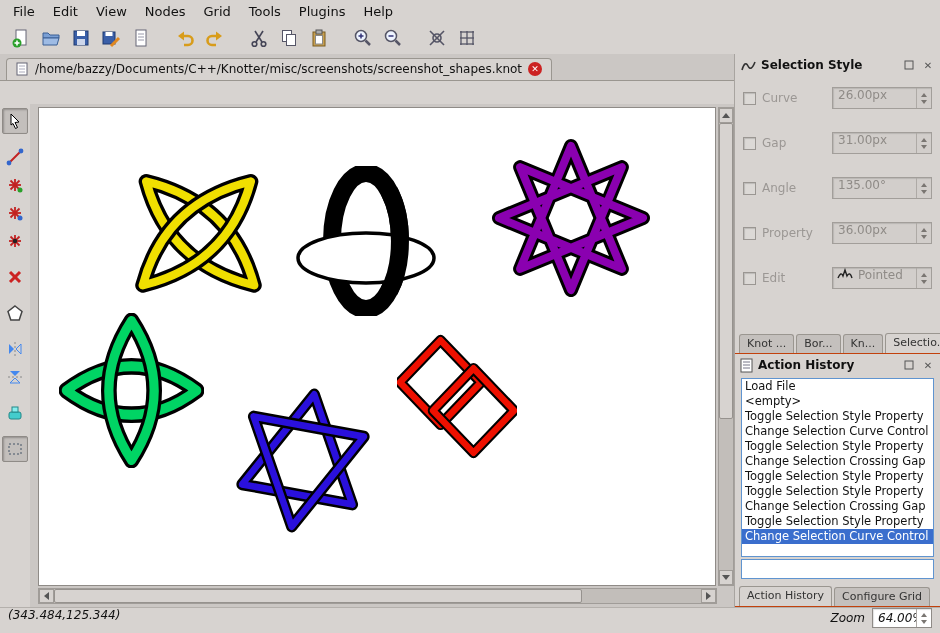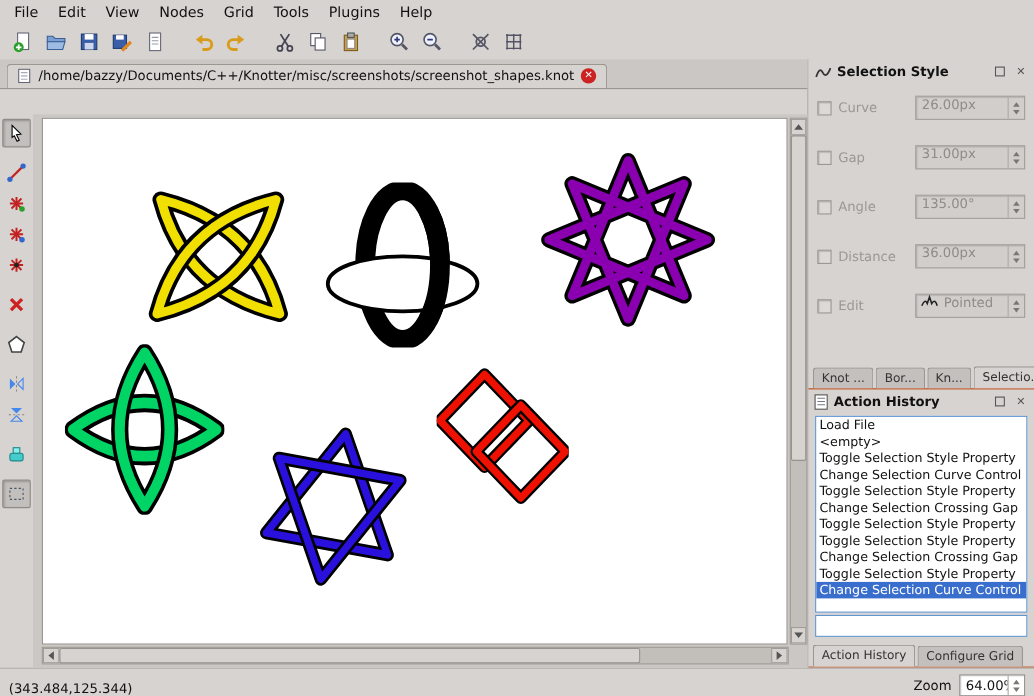"Distance" span.ss-label { text: Distance -> Property }
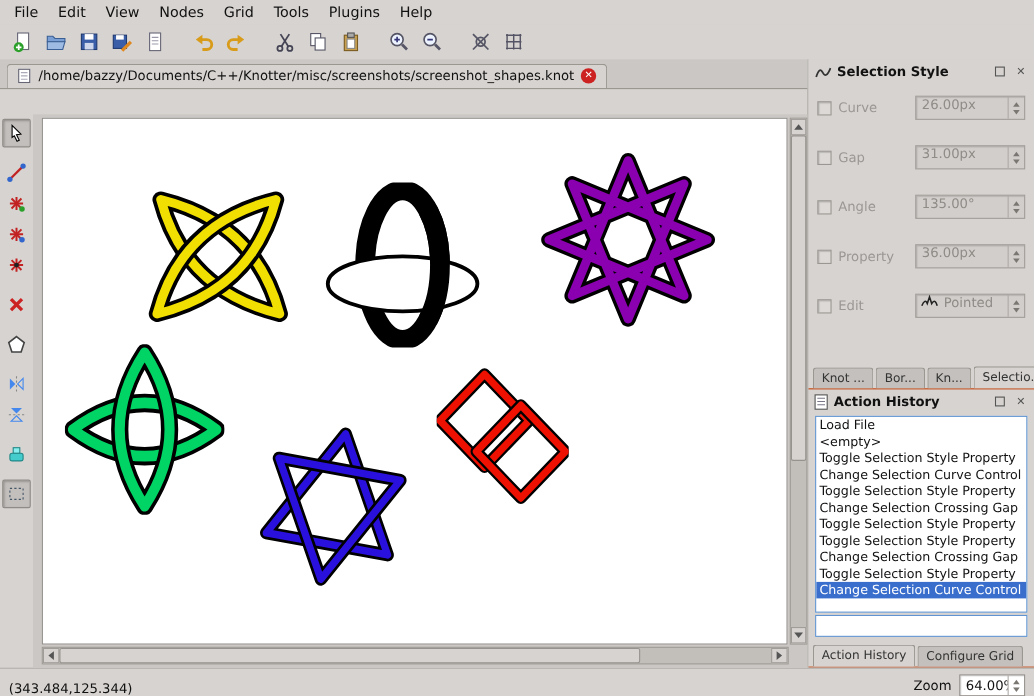"(343.484,125.344)" .statusbar { align-items: flex-end -> flex-start; font-style: none -> italic }
